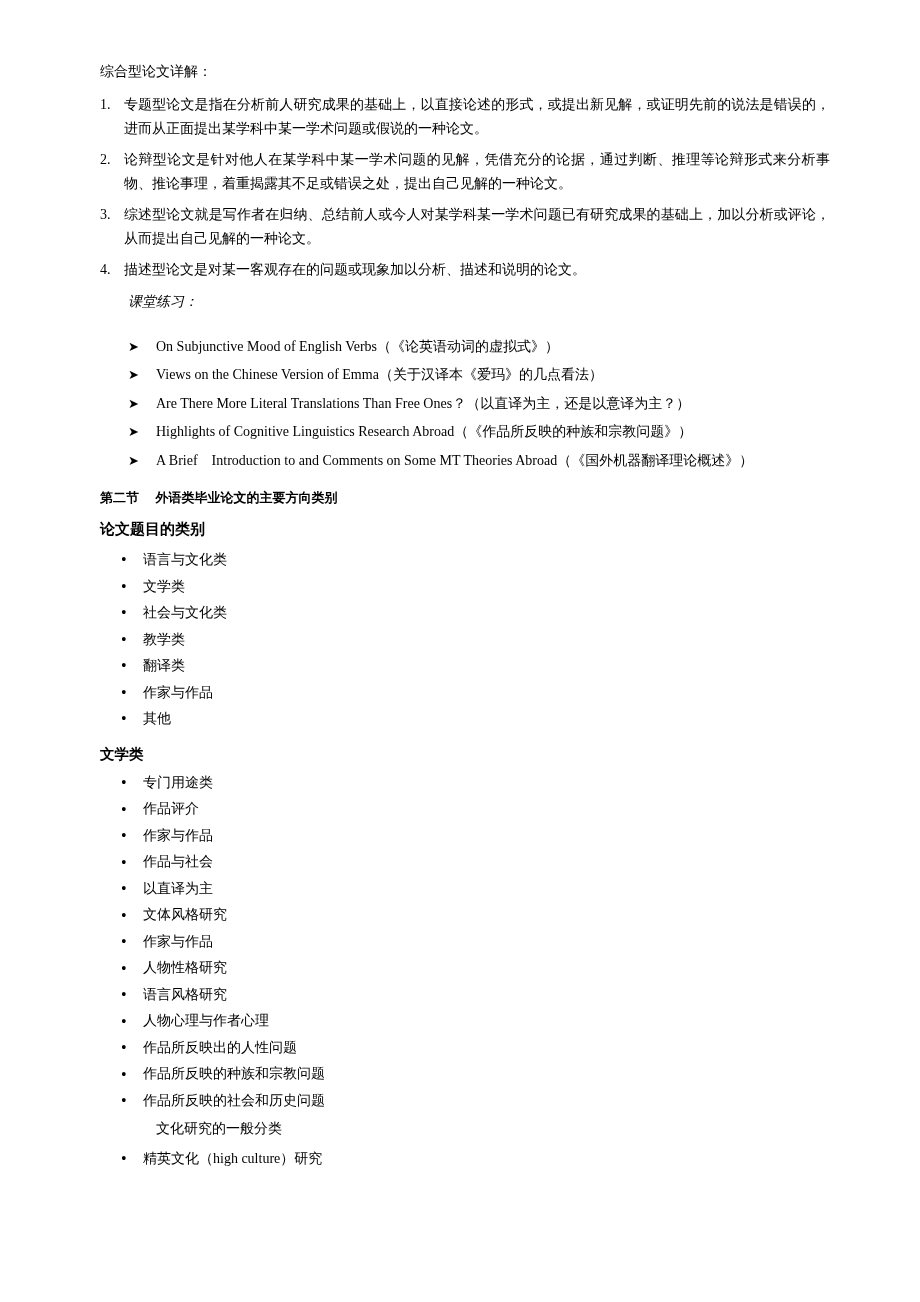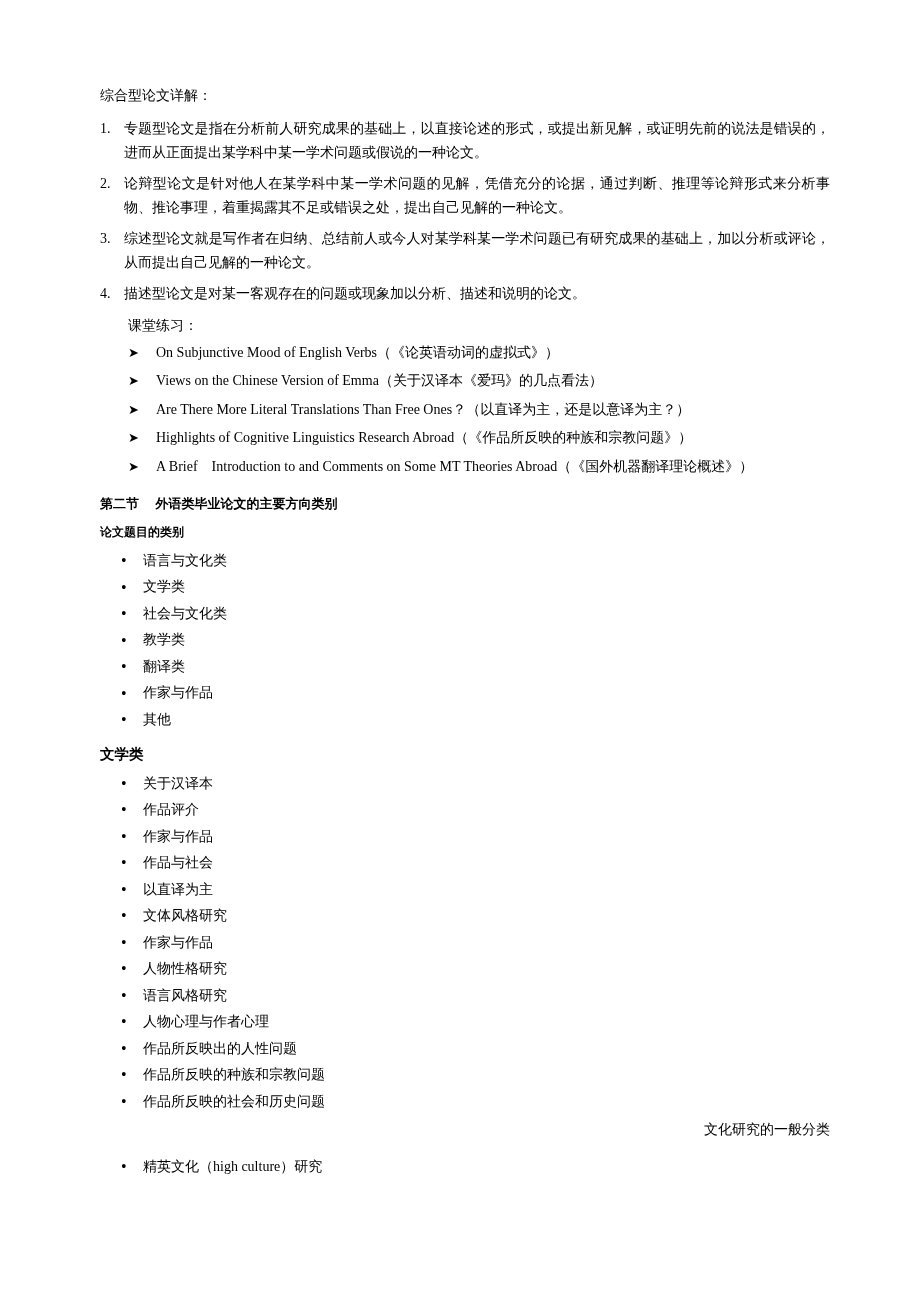"综合型论文详解：" .page { padding: 84px 90px 60px 100px -> 60px 90px 60px 100px }
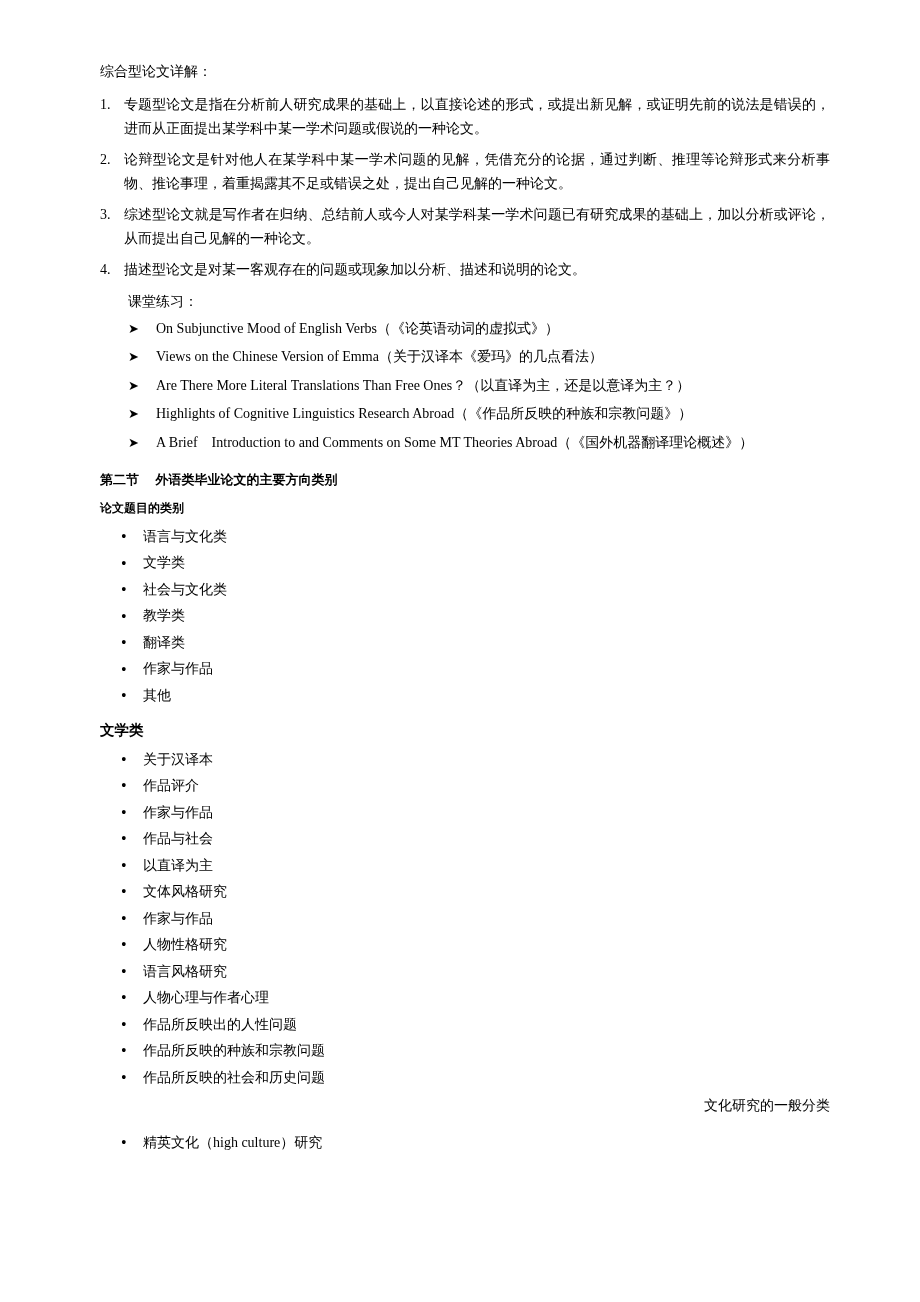"课堂练习：" .classroom-label { font-style: none -> italic; margin-bottom: 2px -> 20px }
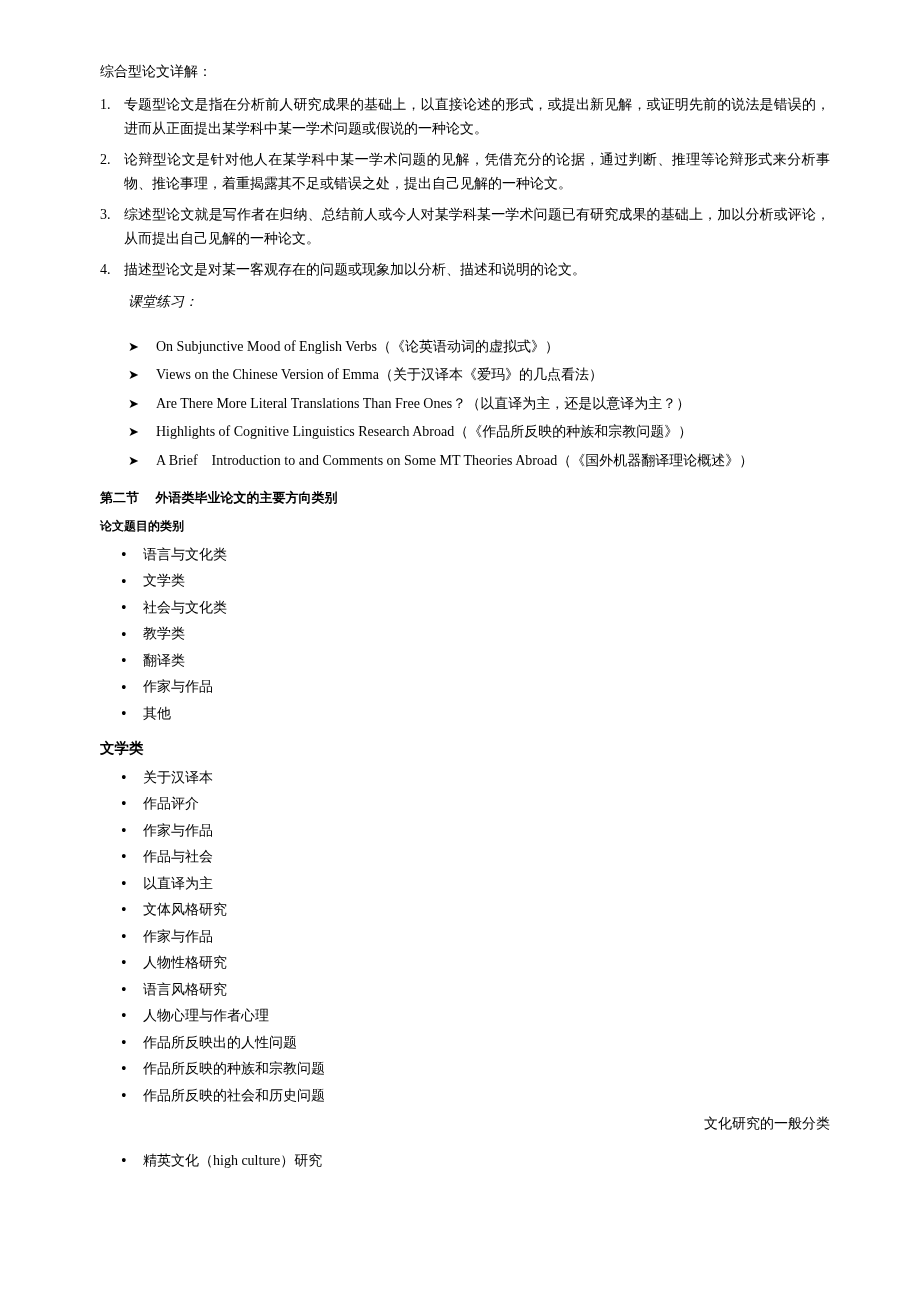"论文题目的类别" .sub-heading { font-size: 12px -> 15px }
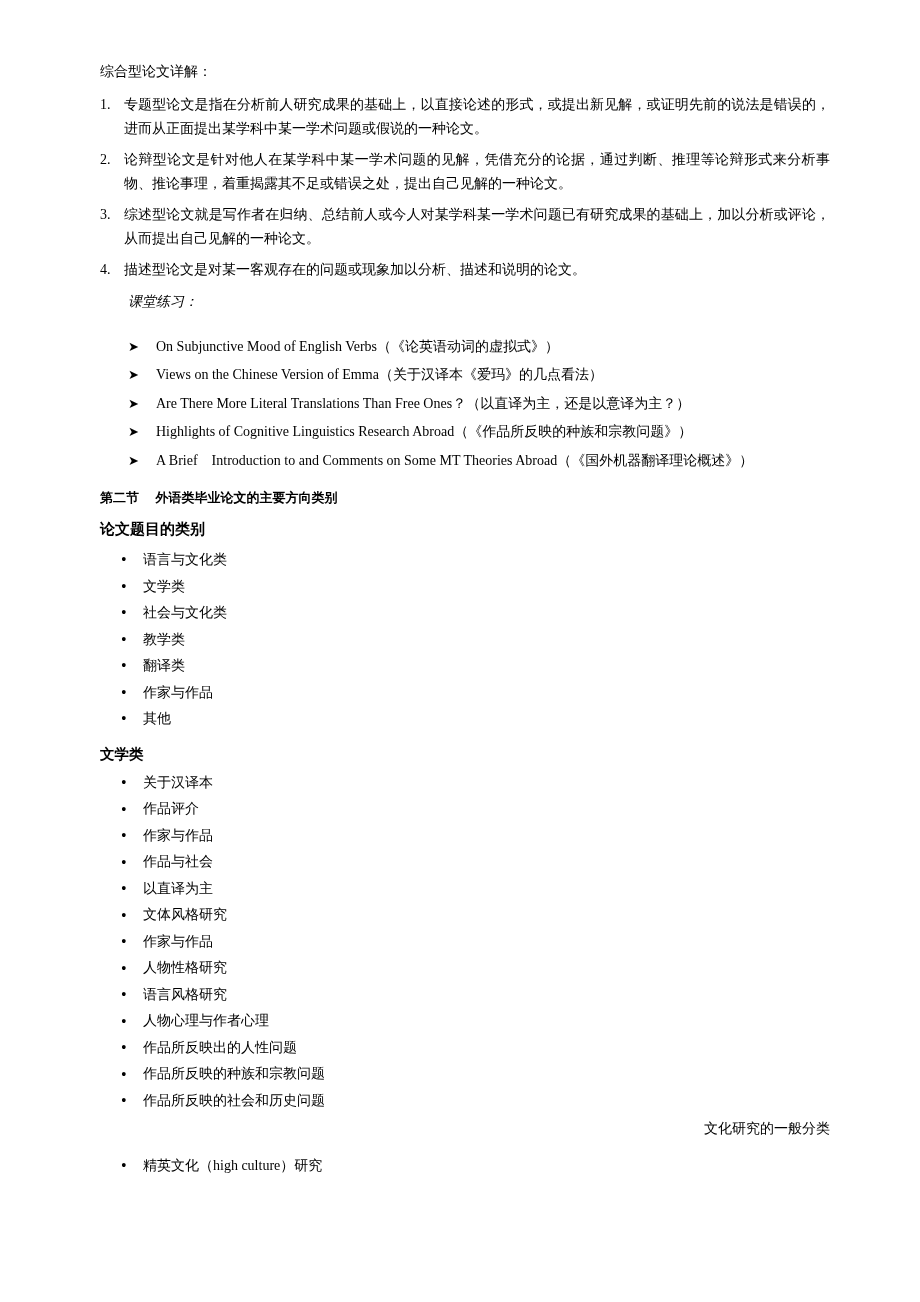"关于汉译本" span { text: 关于汉译本 -> 专门用途类 }
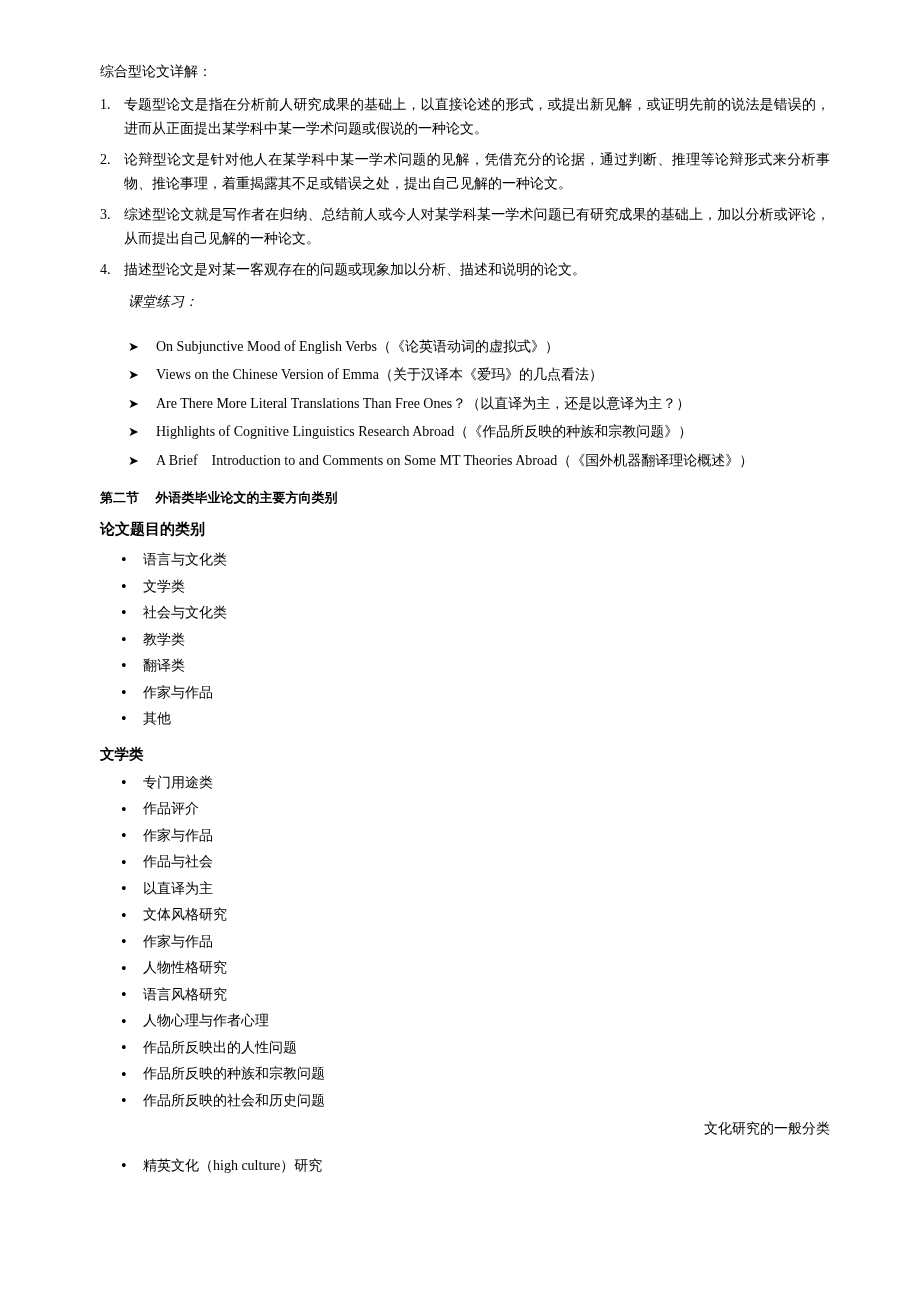"文化研究的一般分类" .culture-indent { margin-bottom: 12px -> 5px; text-align: right -> none }
